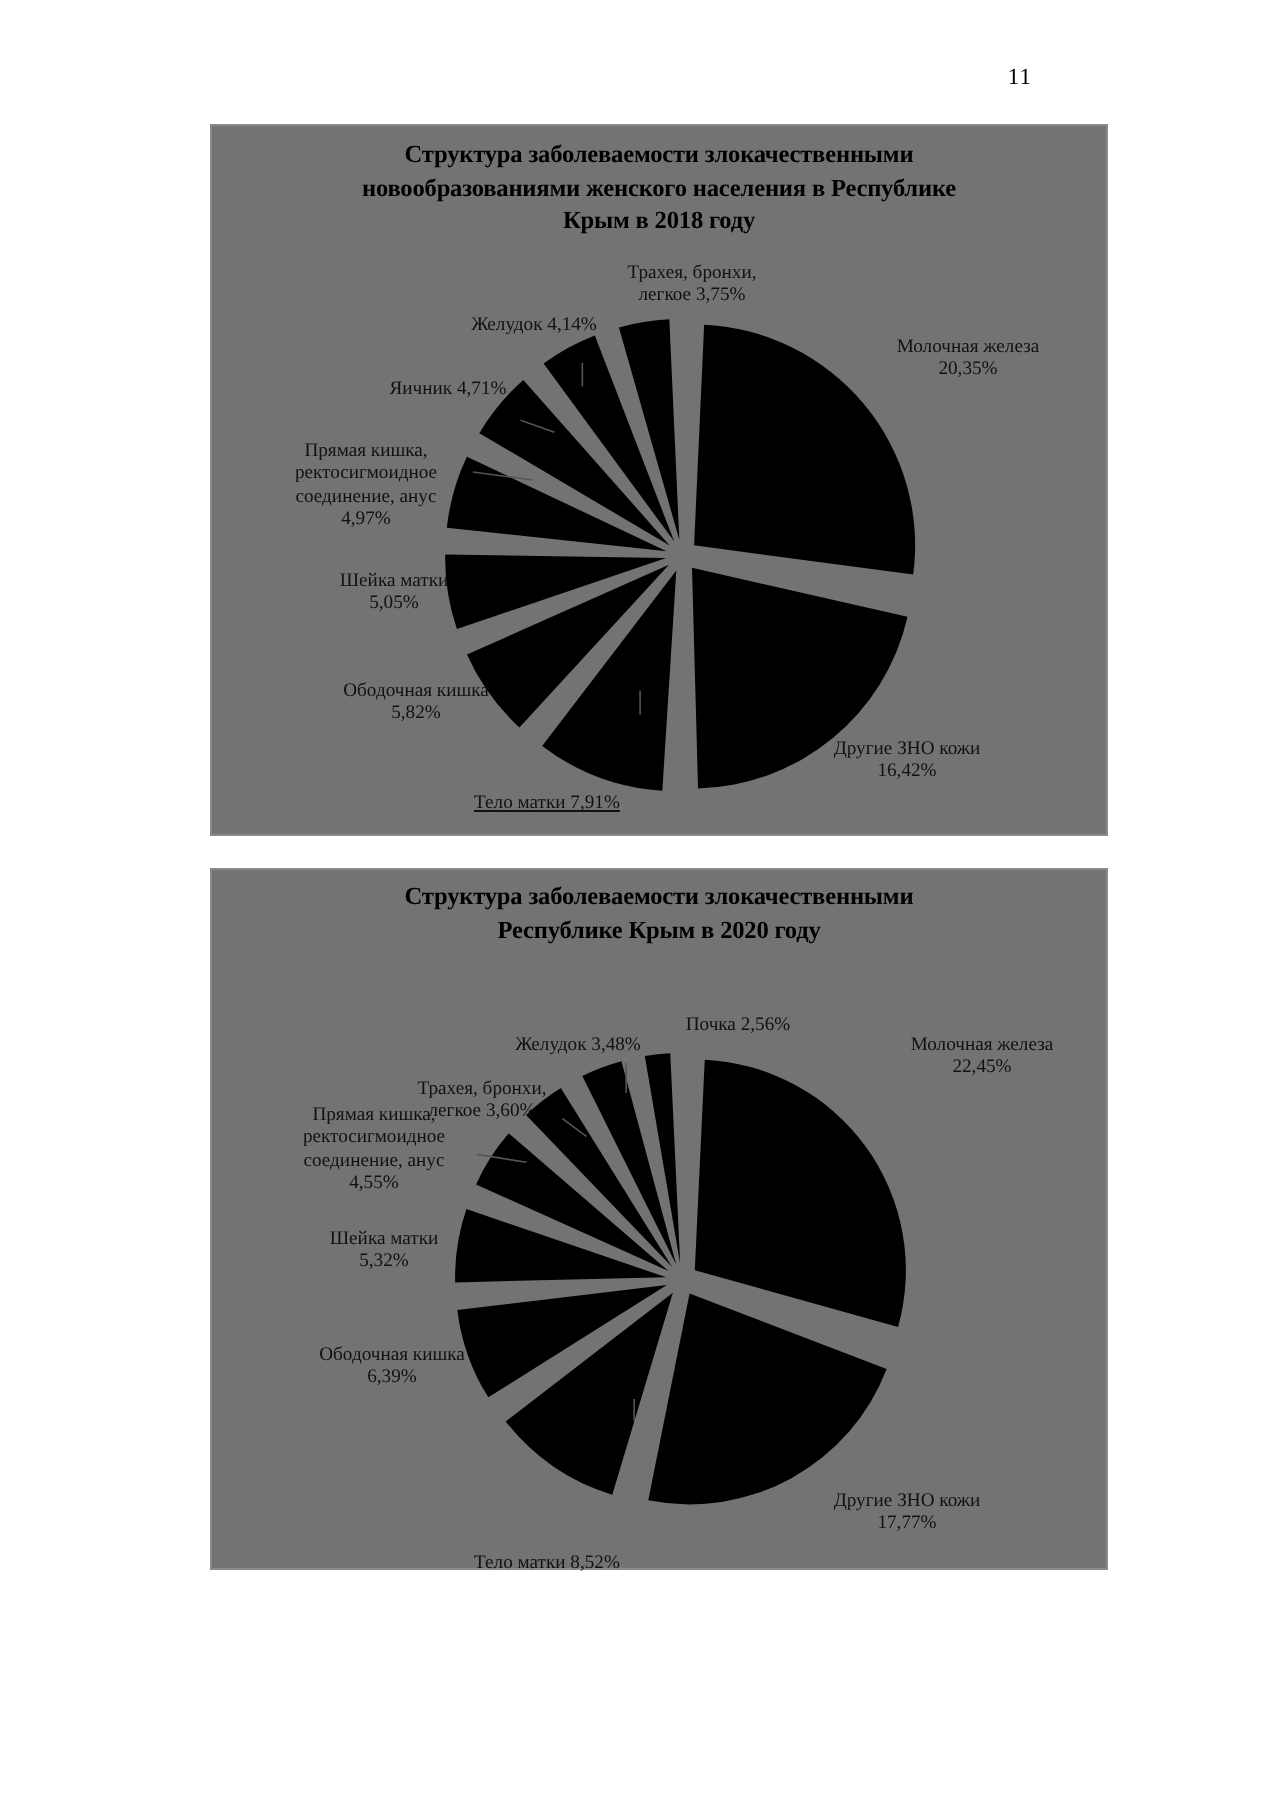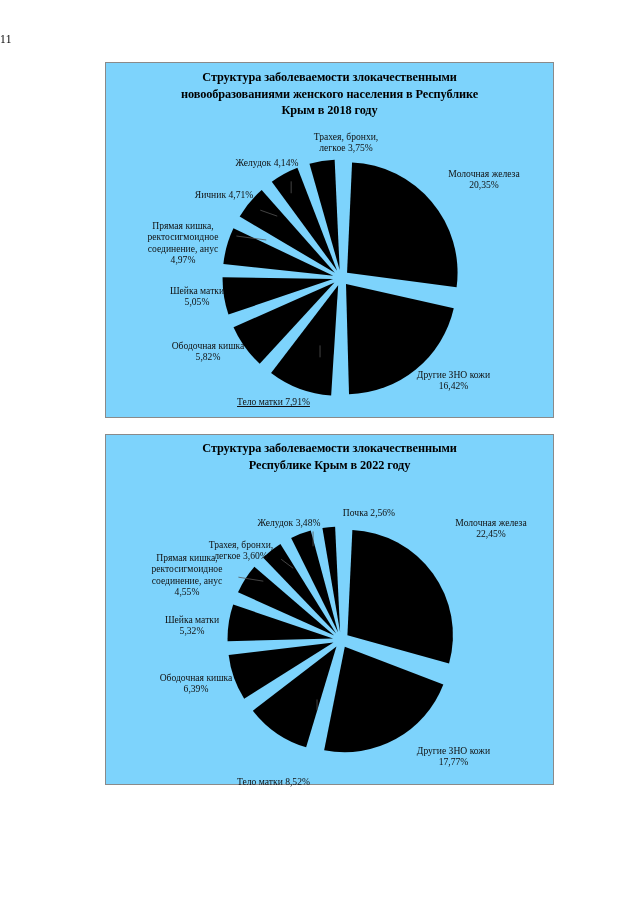"11" .page-number { text-align: left -> right }
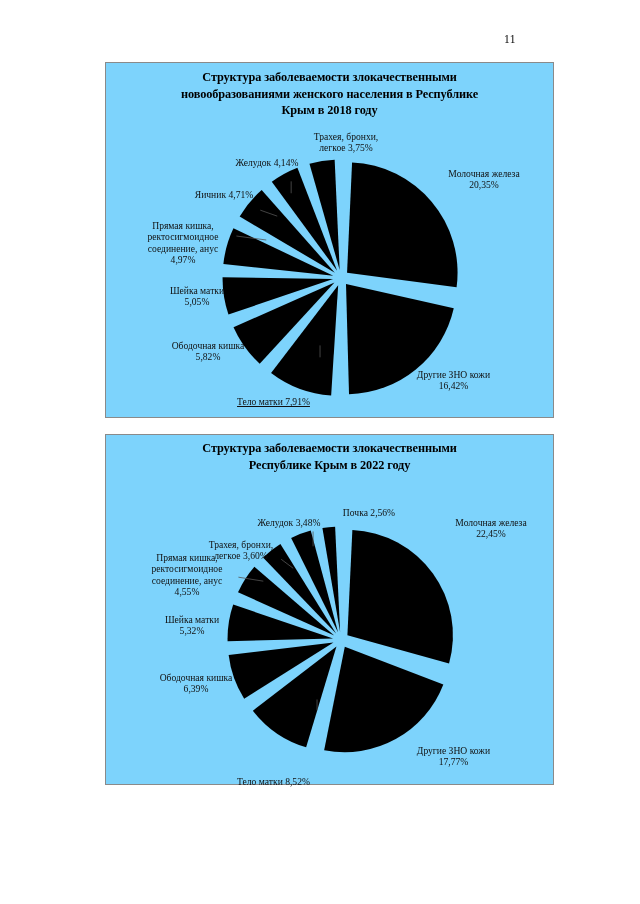"Структура заболеваемости" .chart-box { background: #7dd3fc -> #737373 }
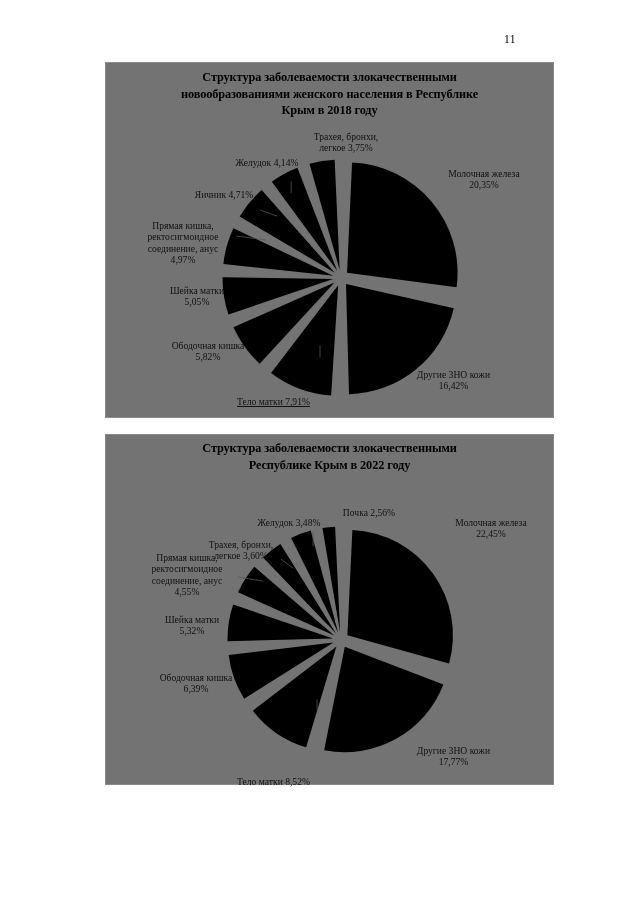"Республике Крым в 2022 году" span { text: 2022 -> 2020 }
